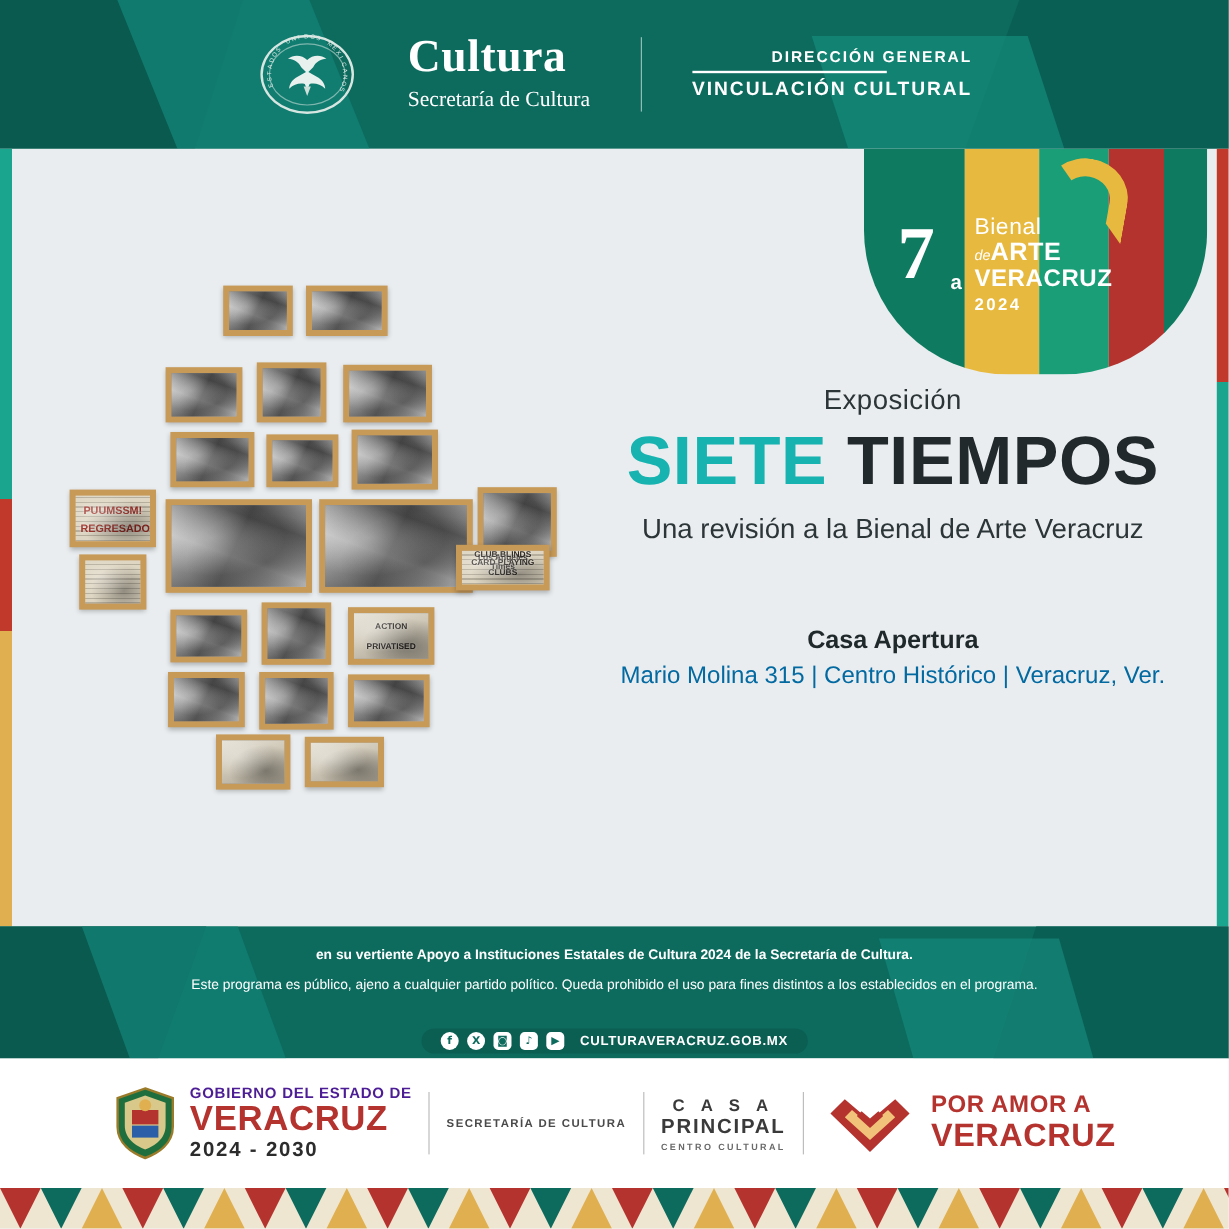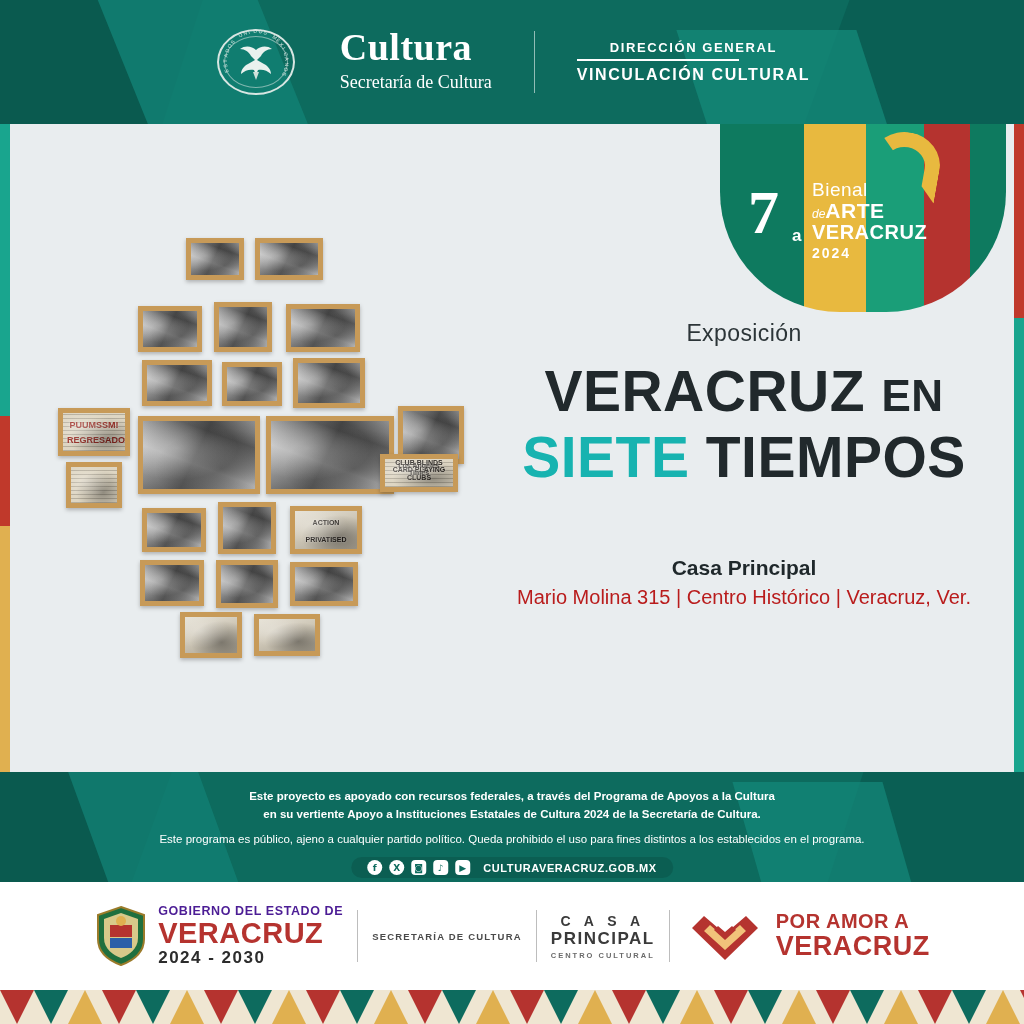"DIRECCIÓN GENERAL" .dg-block { text-align: center -> right }
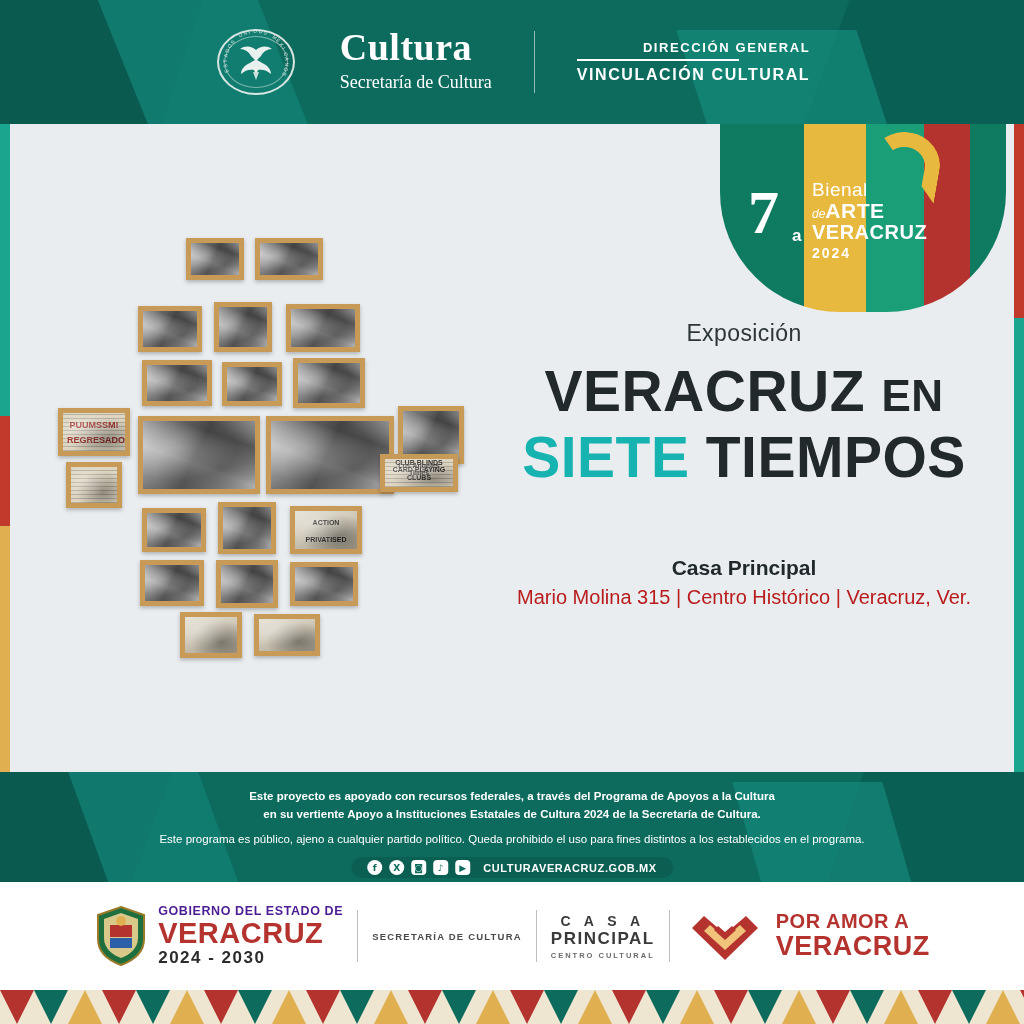"VERACRUZ EN" div.title1 { html: <div> <span>VERACRUZ</span> <span>EN</span> </div> -> none }
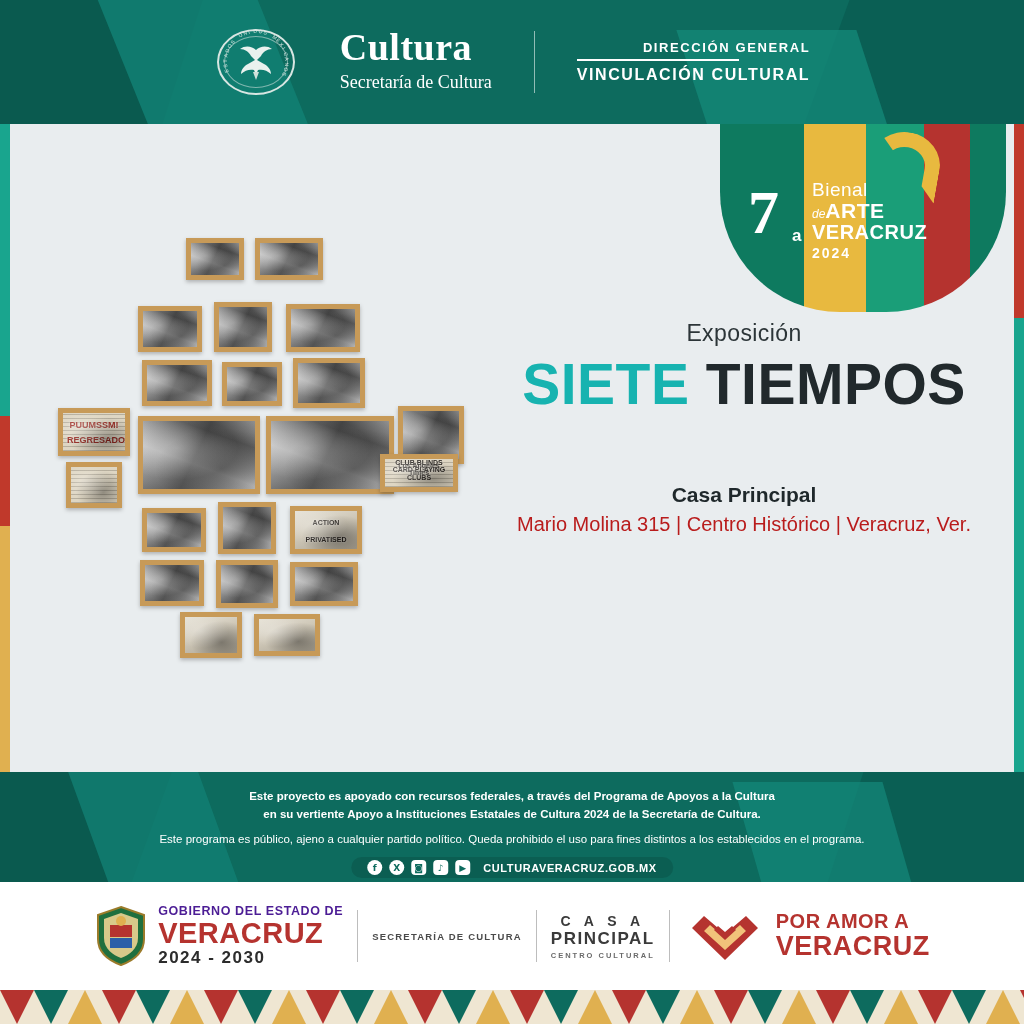"Una revisión a la Bienal" div.subtitle { html: none -> <div>Una revisión a la Bienal de Arte Veracruz</div> }
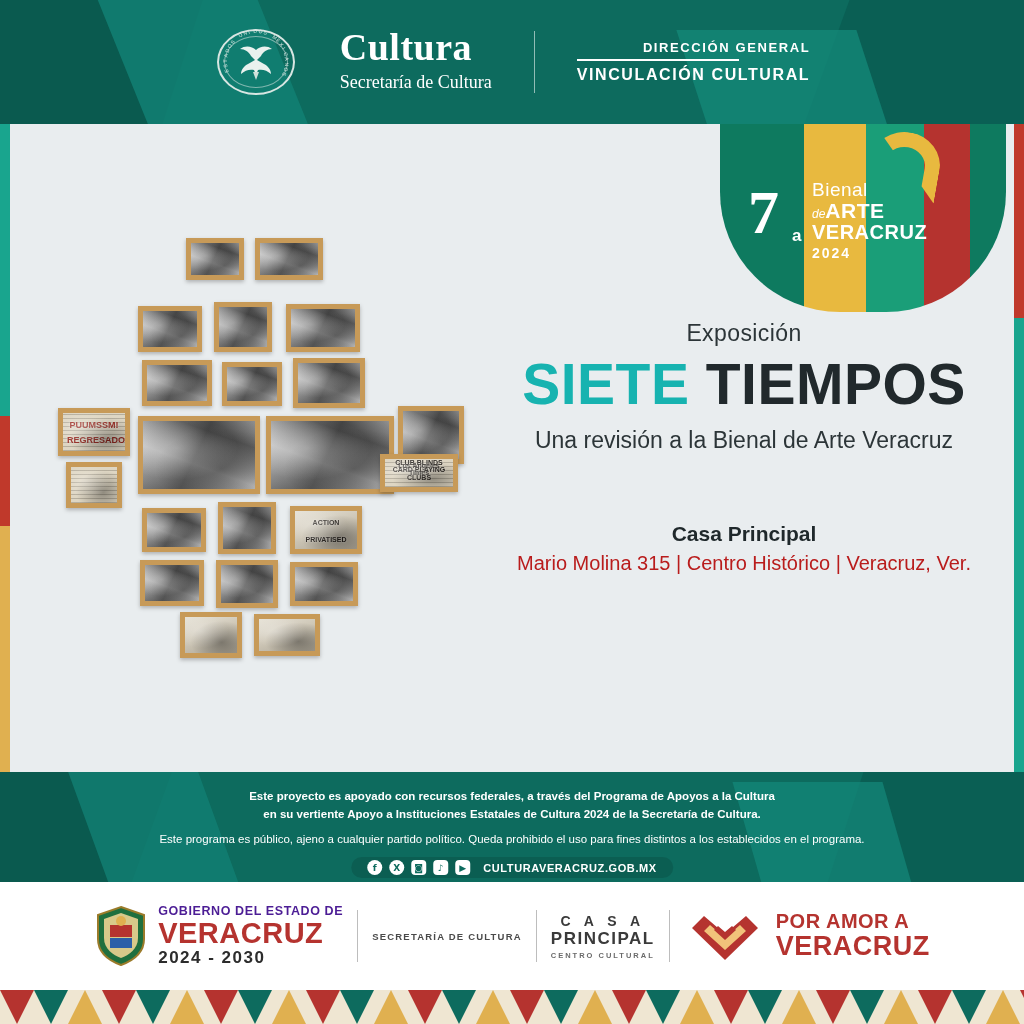"Casa Principal" div.venue { text: Principal -> Apertura }
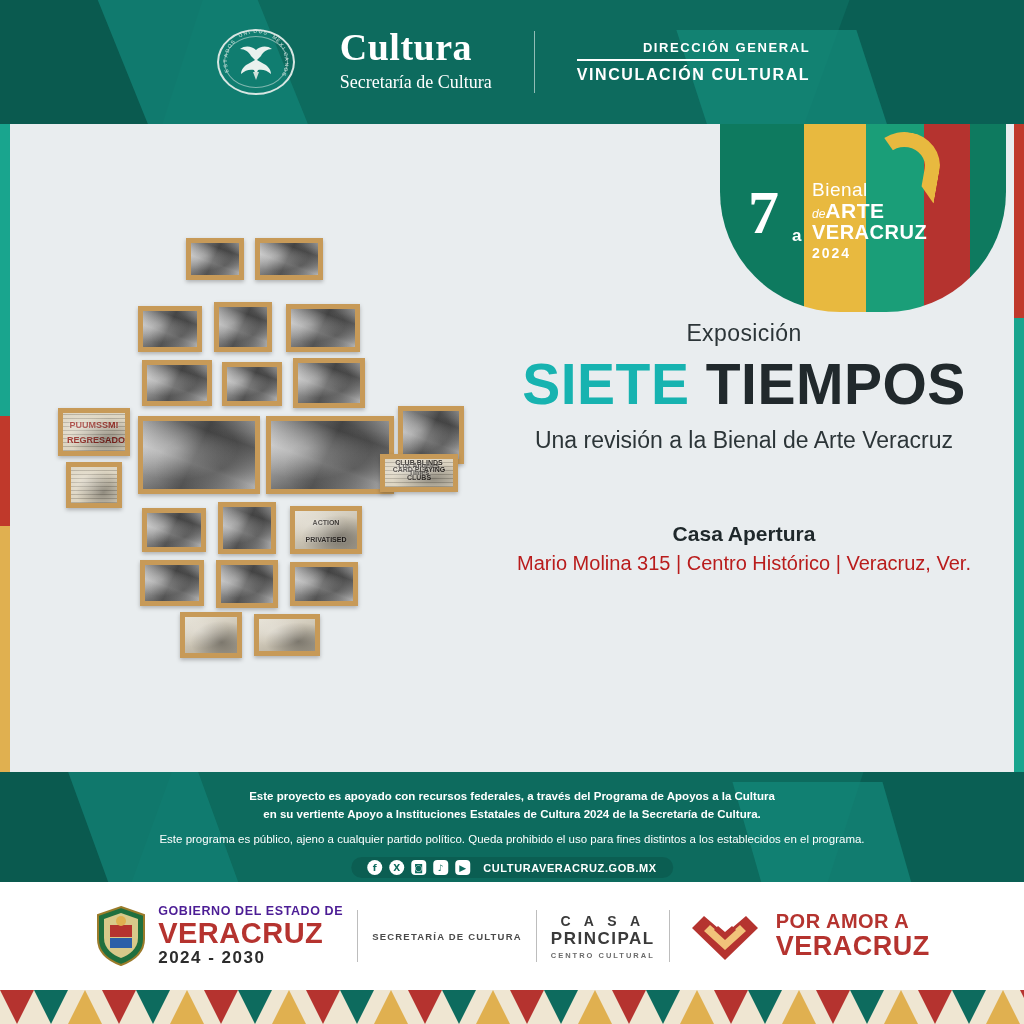"Mario Molina 315 | Centro" .address { color: #b91c1c -> #0369a1 }
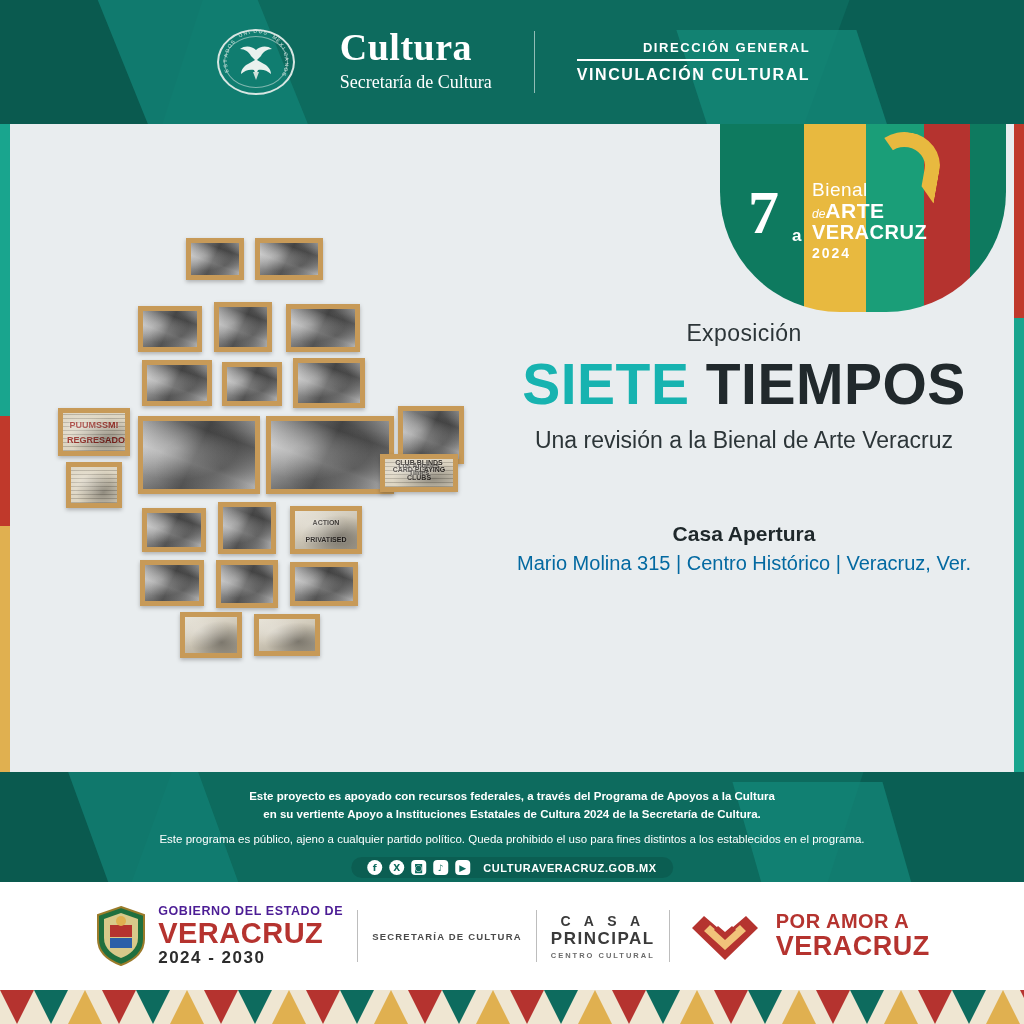"Este proyecto es apoyado con" div { html: <div>Este proyecto es apoyado con recursos federales, a través del Programa de Apoyos a la Cultura</div> -> none }
